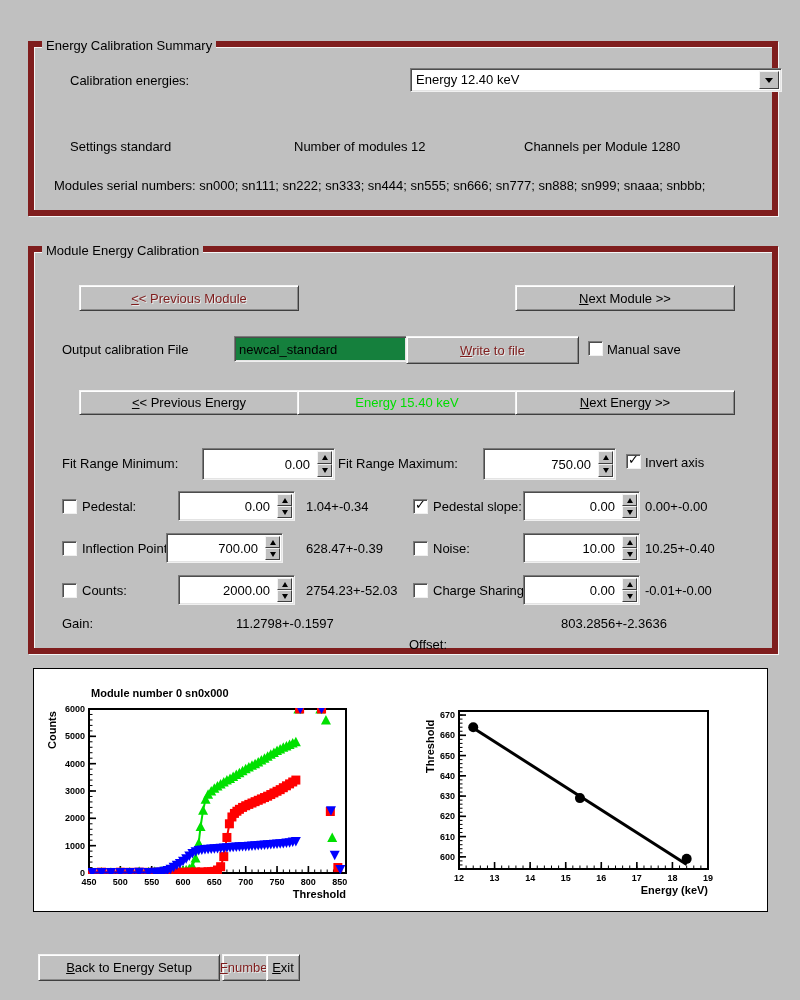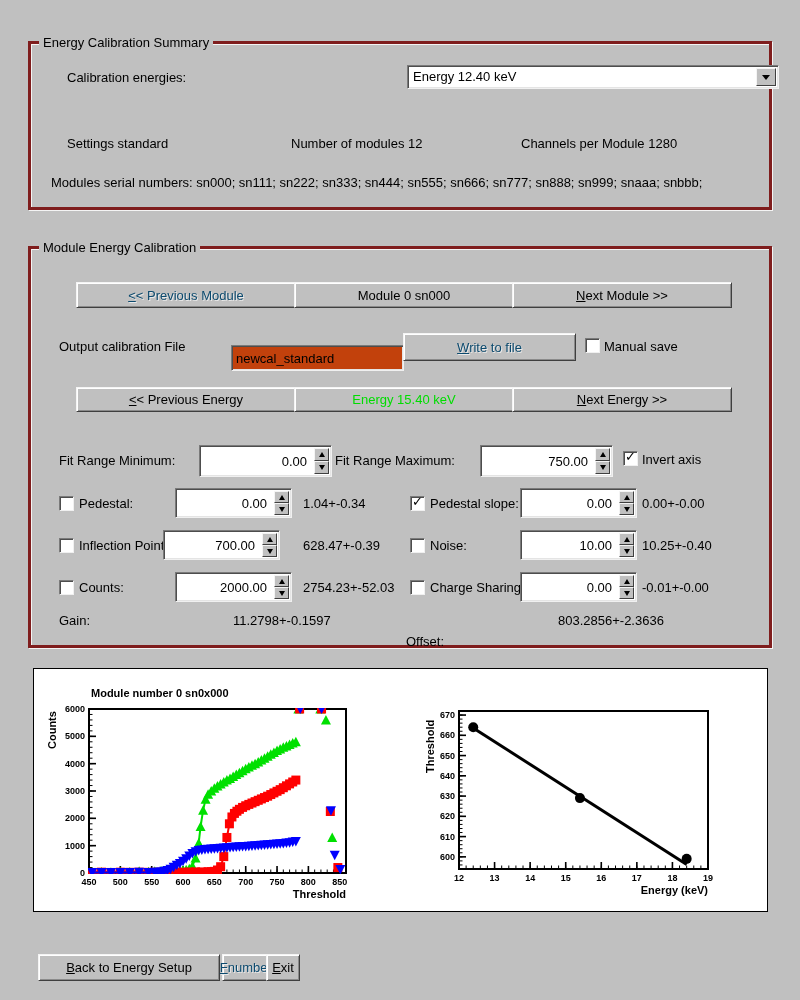"Energy Calibration Summary" .group { border: 3px solid #7f1d1d -> 6px solid #7f1d1d }
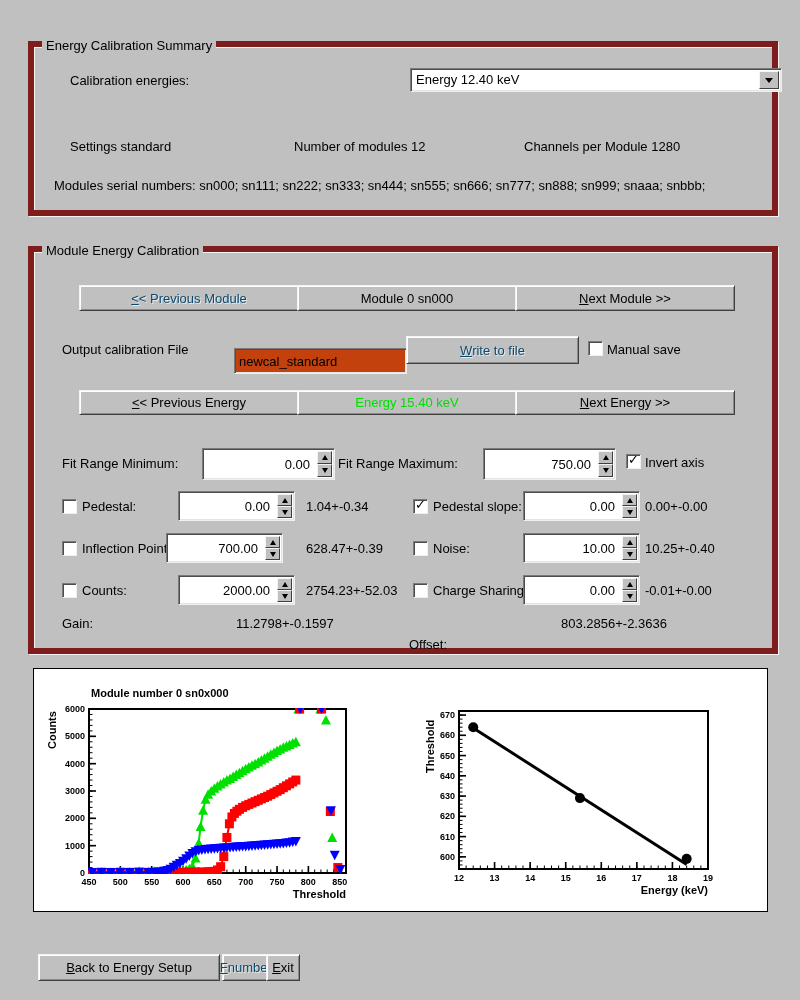"<< Previous Module" .btn.disabled { color: #0c4a6e -> #7f1d1d }
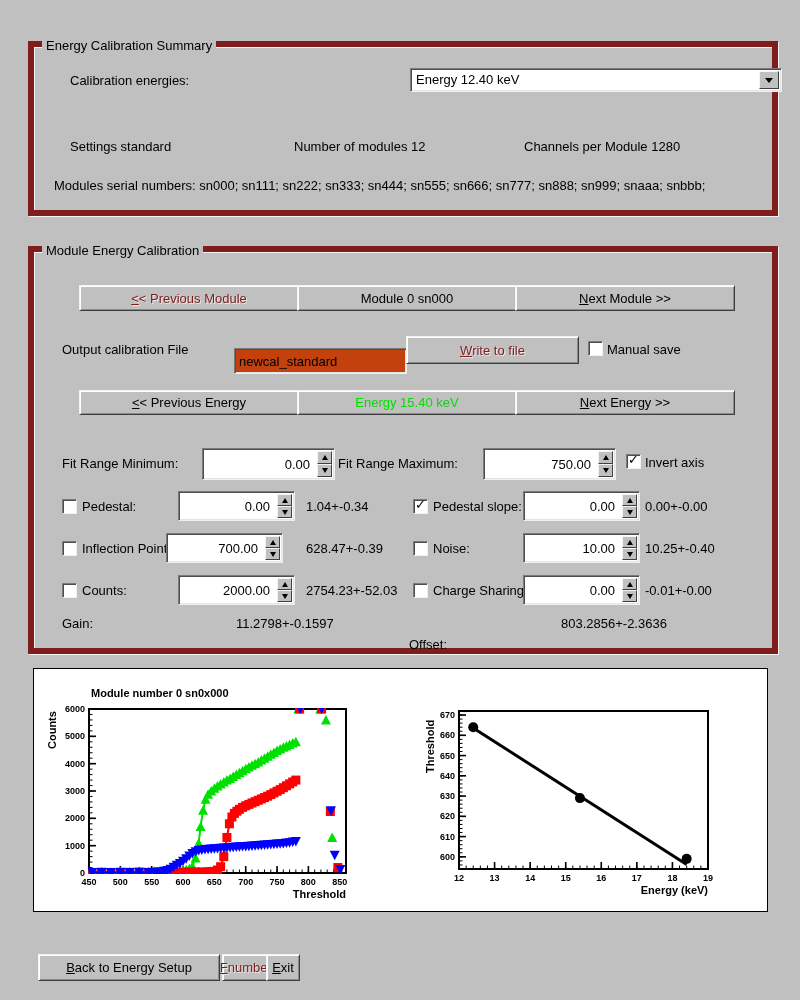"Module 0 sn000" div.btn { html: <div> <span>Module 0 sn000</span> </div> -> none }
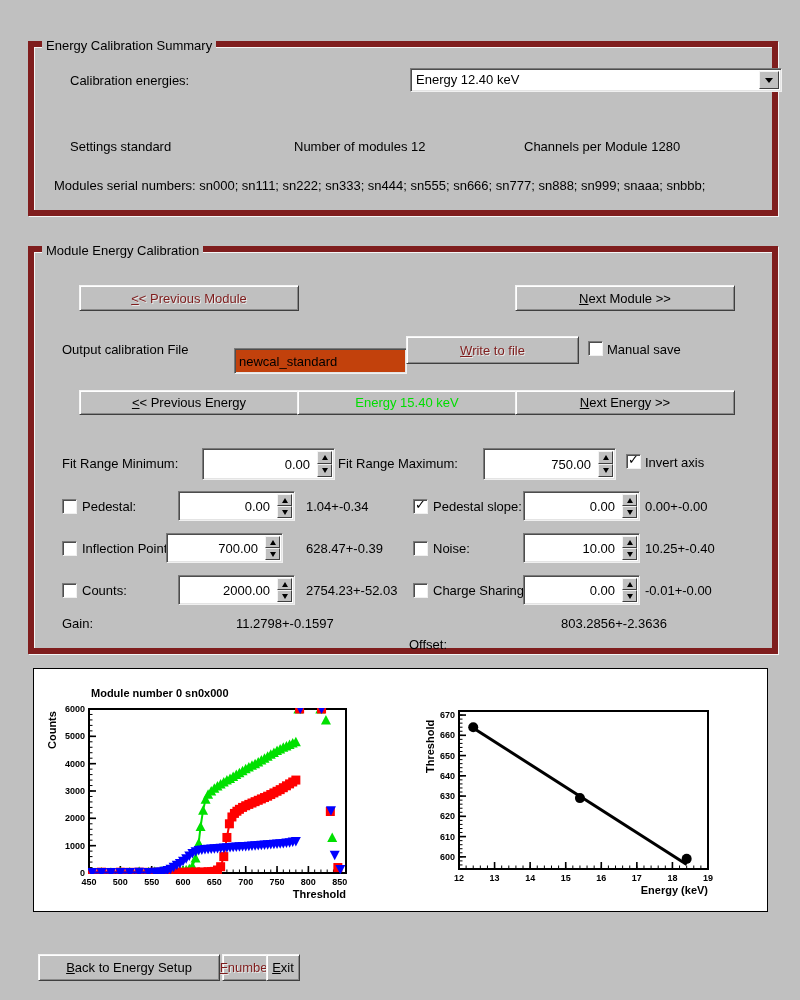"newcal_standard" .field { background: #c2410c -> #15803d; margin-top: 12px -> none }
